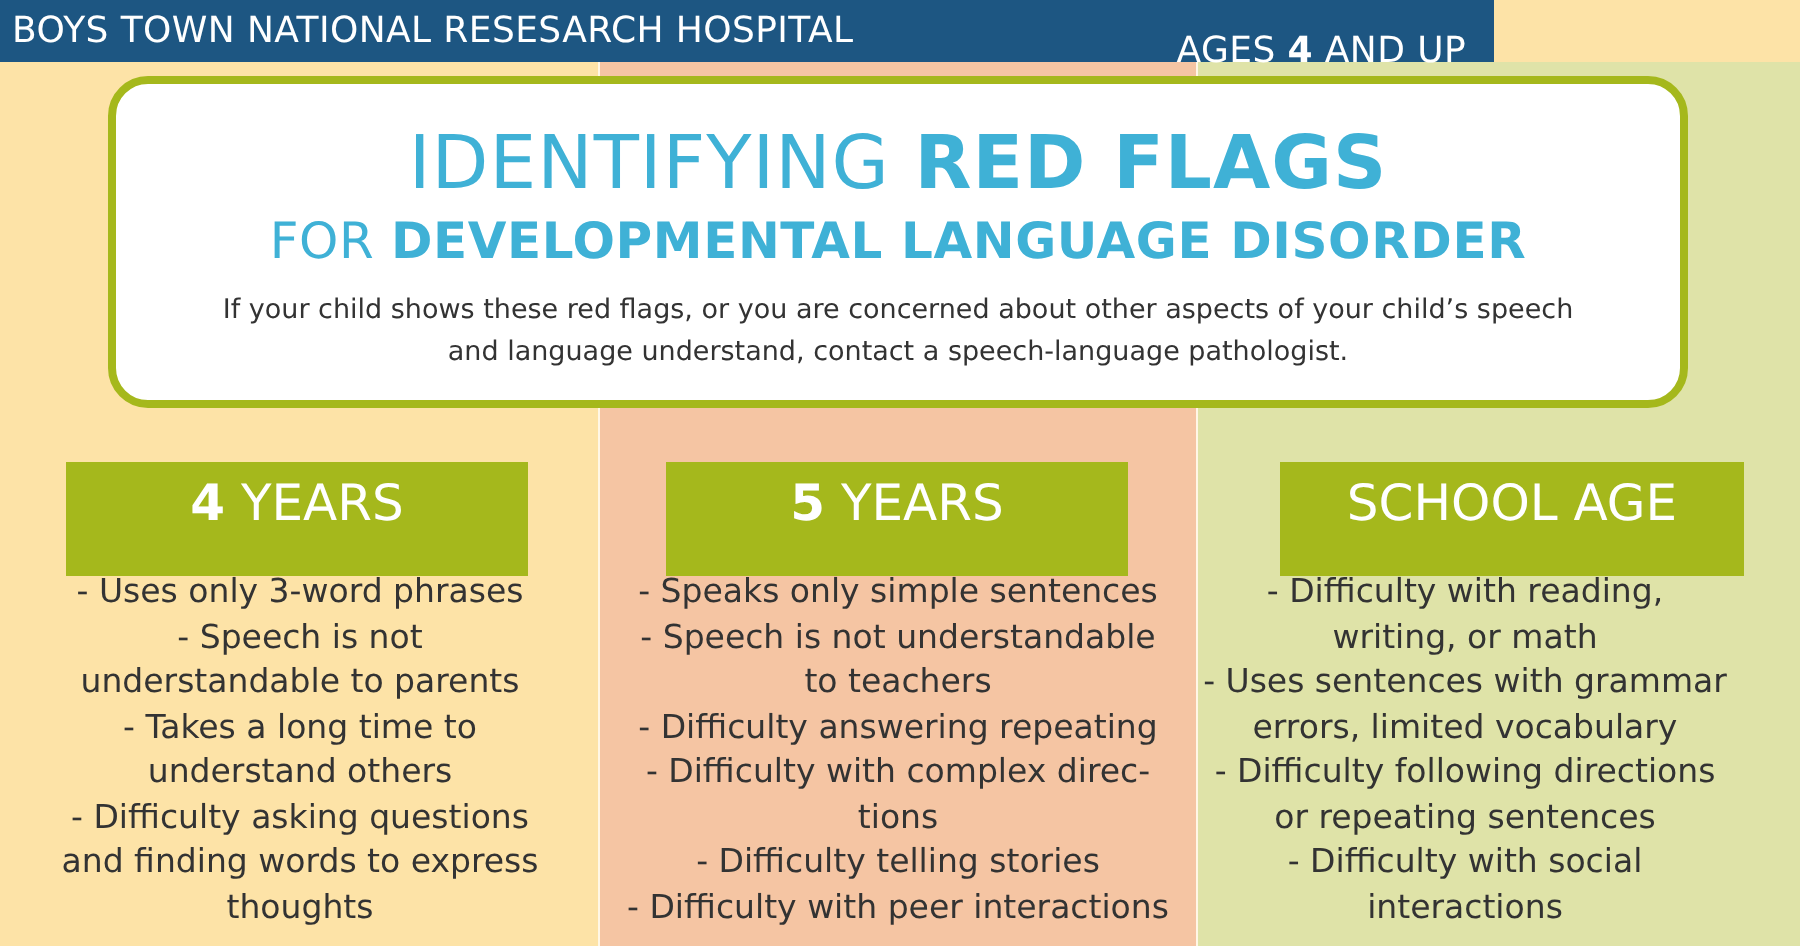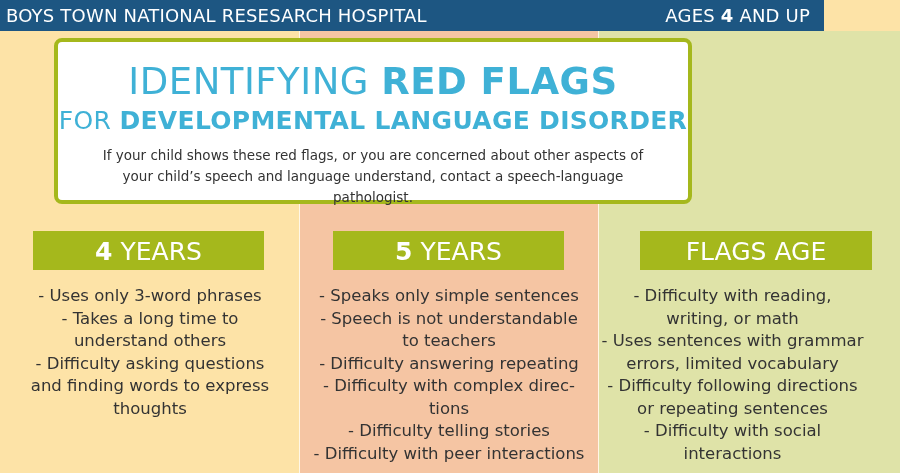"BOYS TOWN NATIONAL RESESARCH HOSPITAL" .topbar { width: 824px -> 747px }
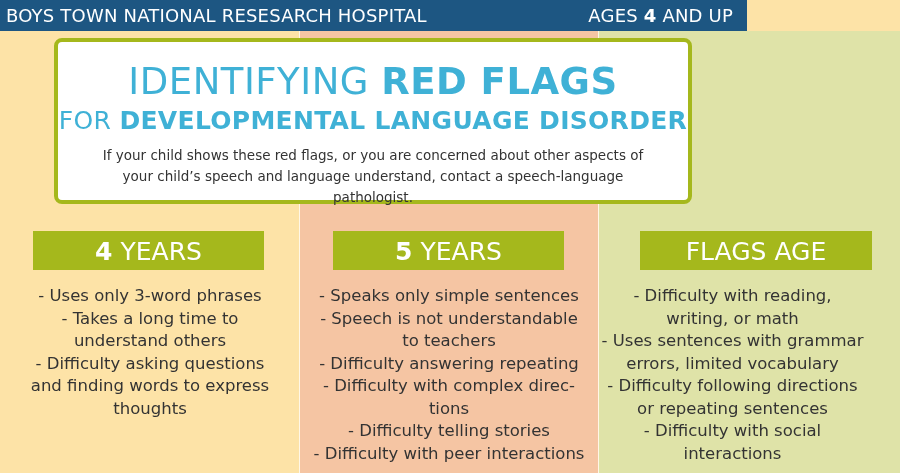"AGES 4 AND UP" .topbar .right { top: 5px -> 15px }
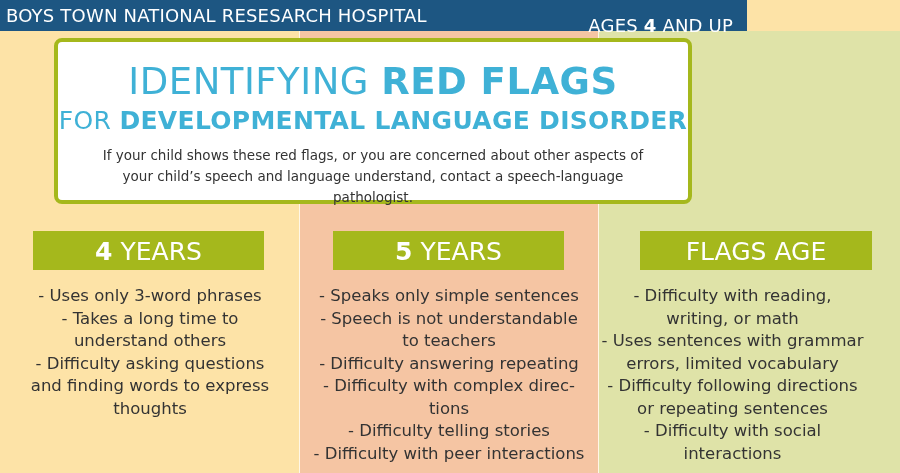"IDENTIFYING RED FLAGS" .card { border-radius: 8px -> 20px; width: 638px -> 790px }
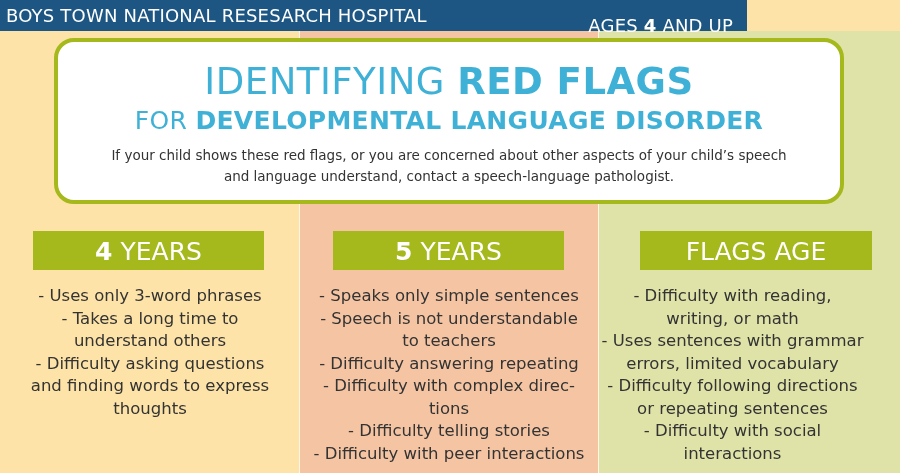"4 YEARS" .pill { height: 39px -> 57px }
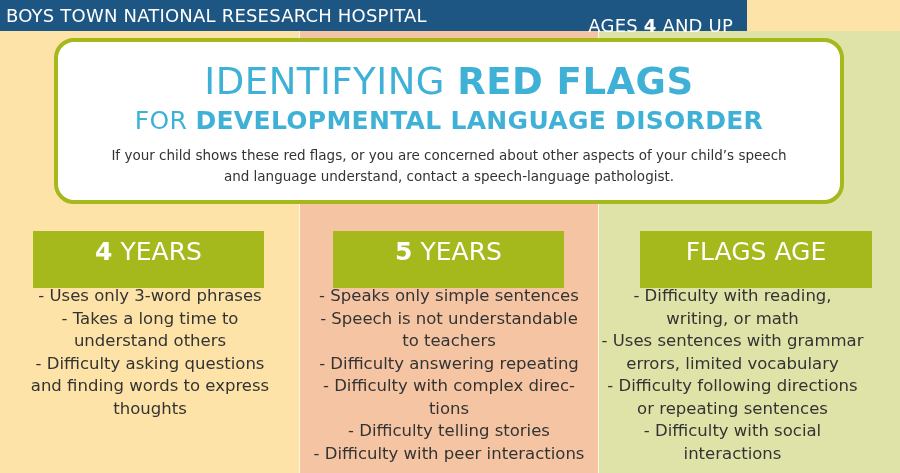"FLAGS AGE" span { text: FLAGS -> SCHOOL }
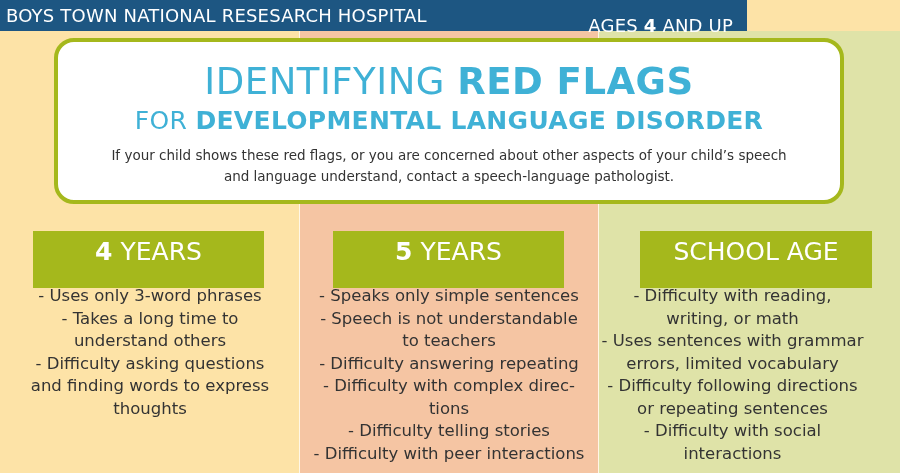"- Speech is not" div { html: none -> <div>- Speech is not understandable to parents</div> }
